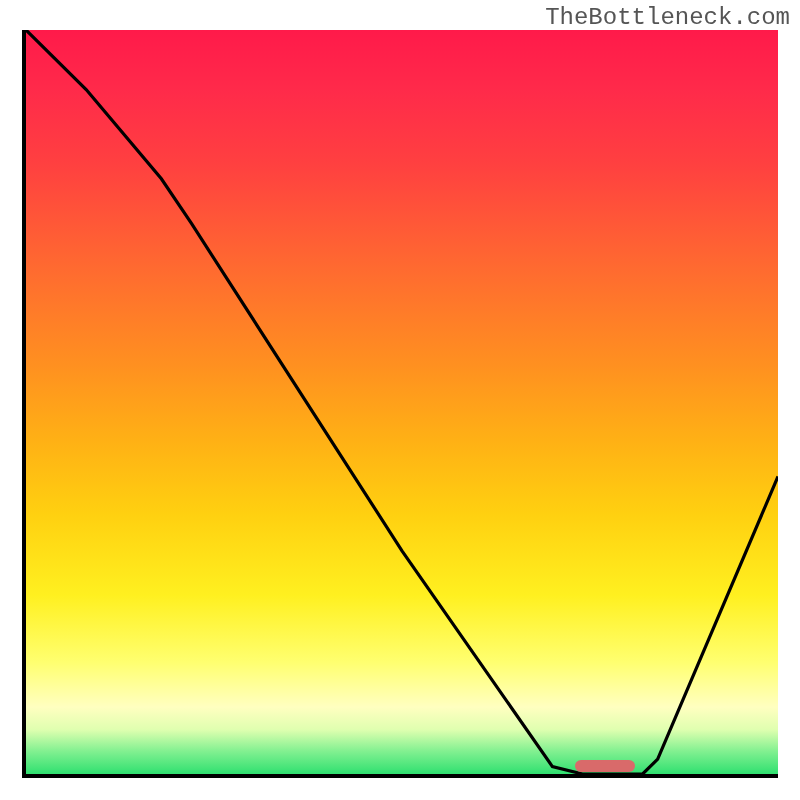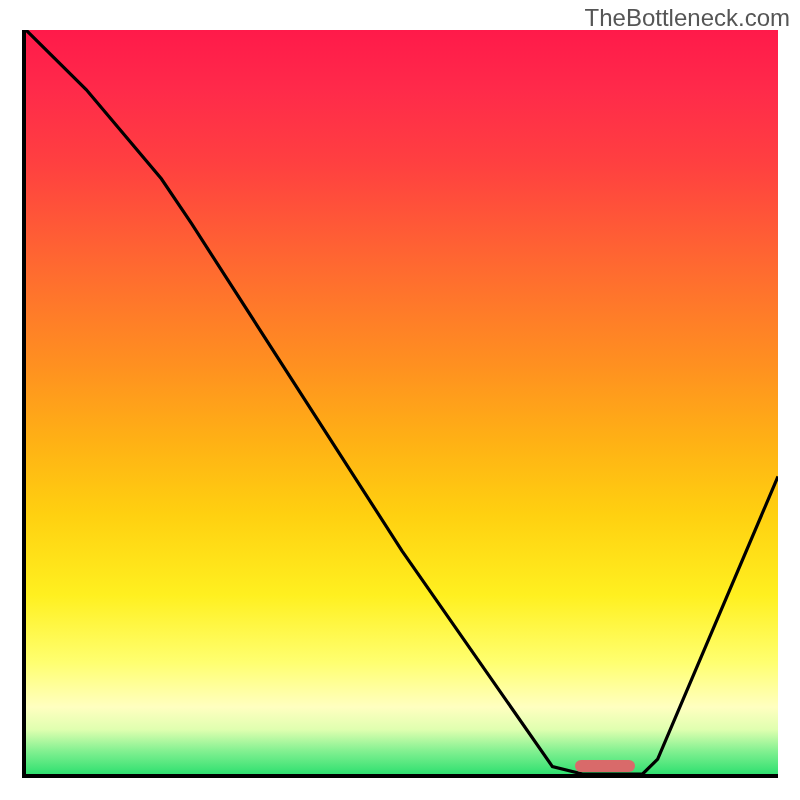"TheBottleneck.com" .watermark { font-family: Liberation Sans, sans-serif -> Liberation Mono, monospace }
